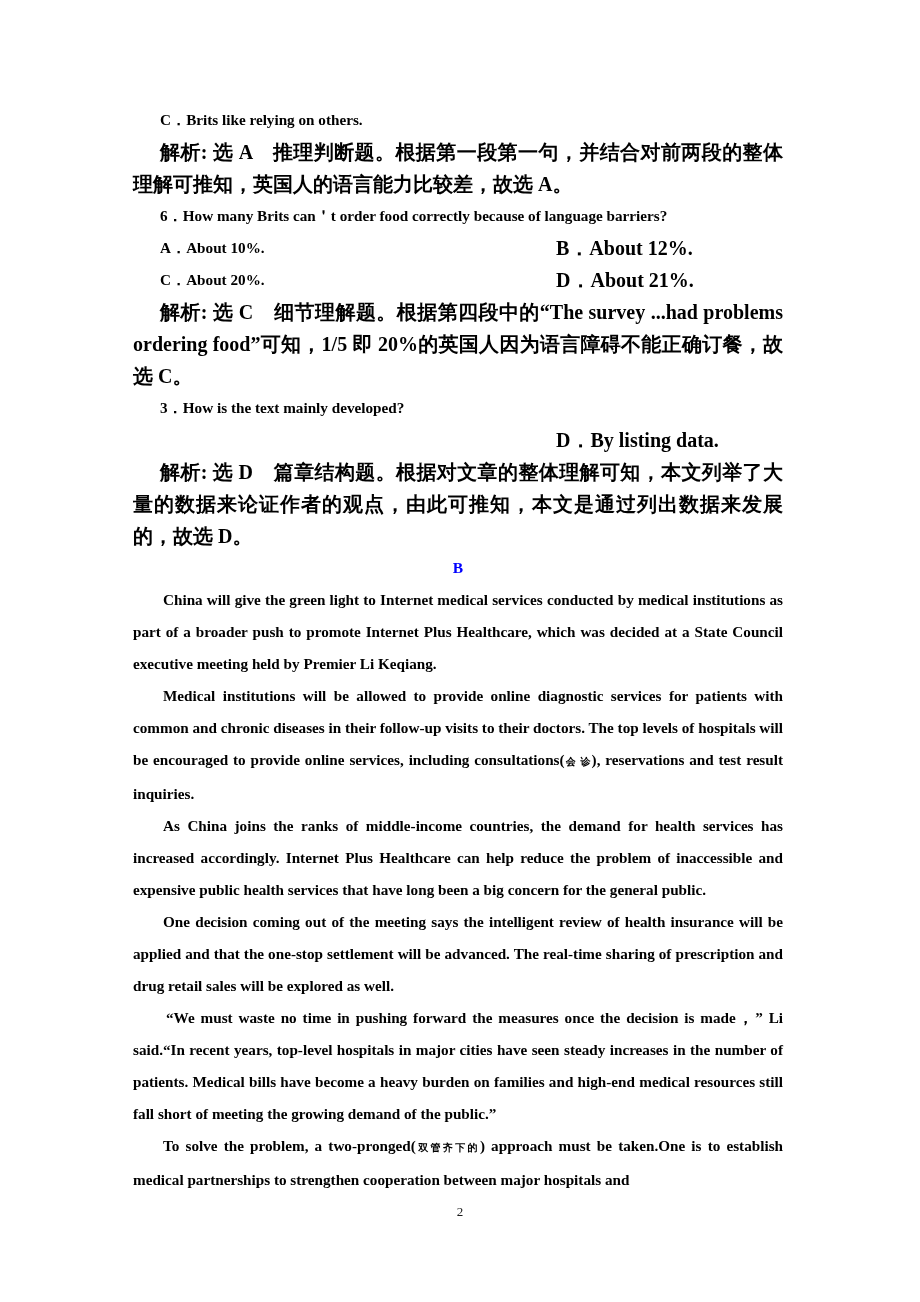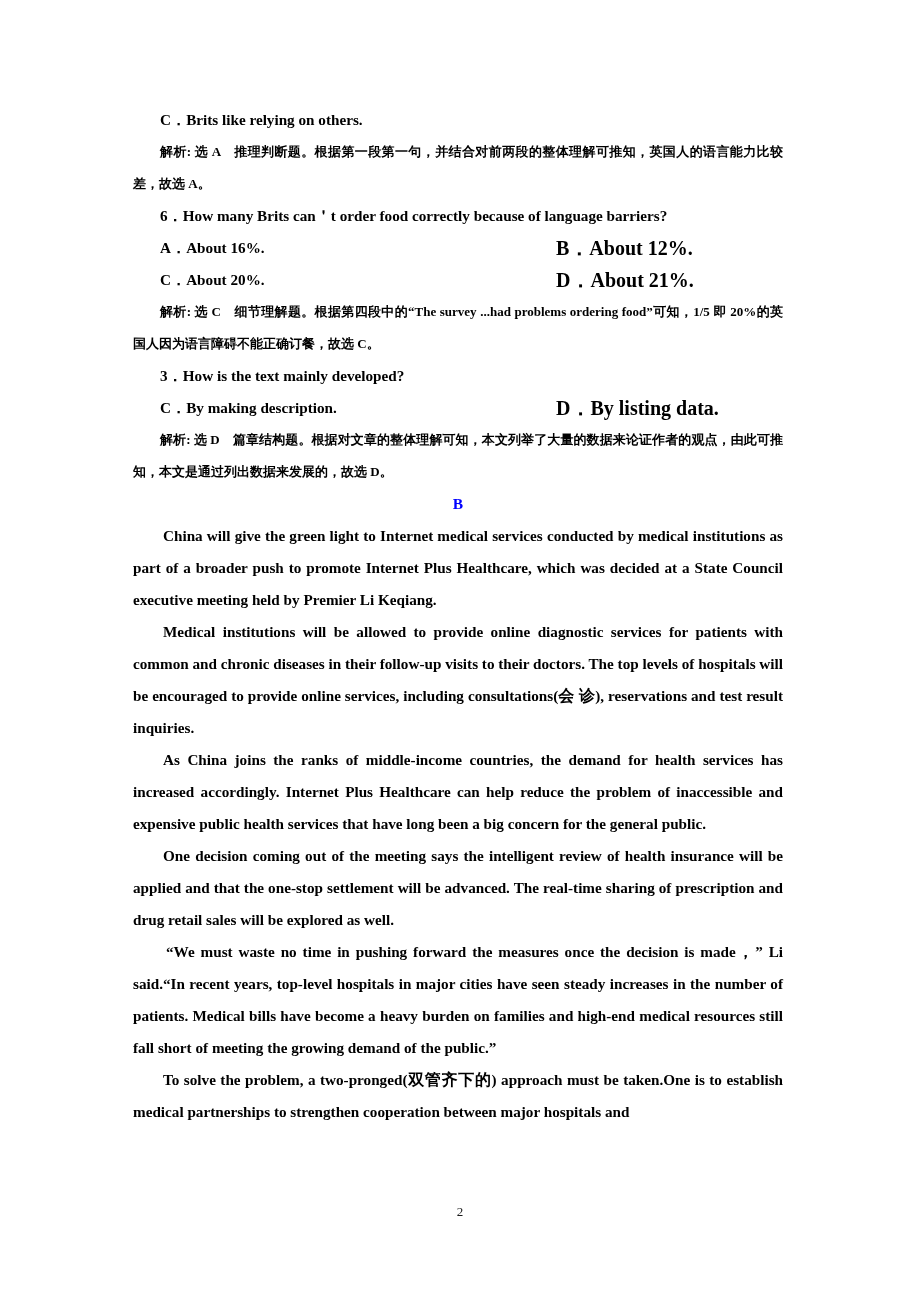"解析: 选 A" .explain { font-size: 13px -> 20px }
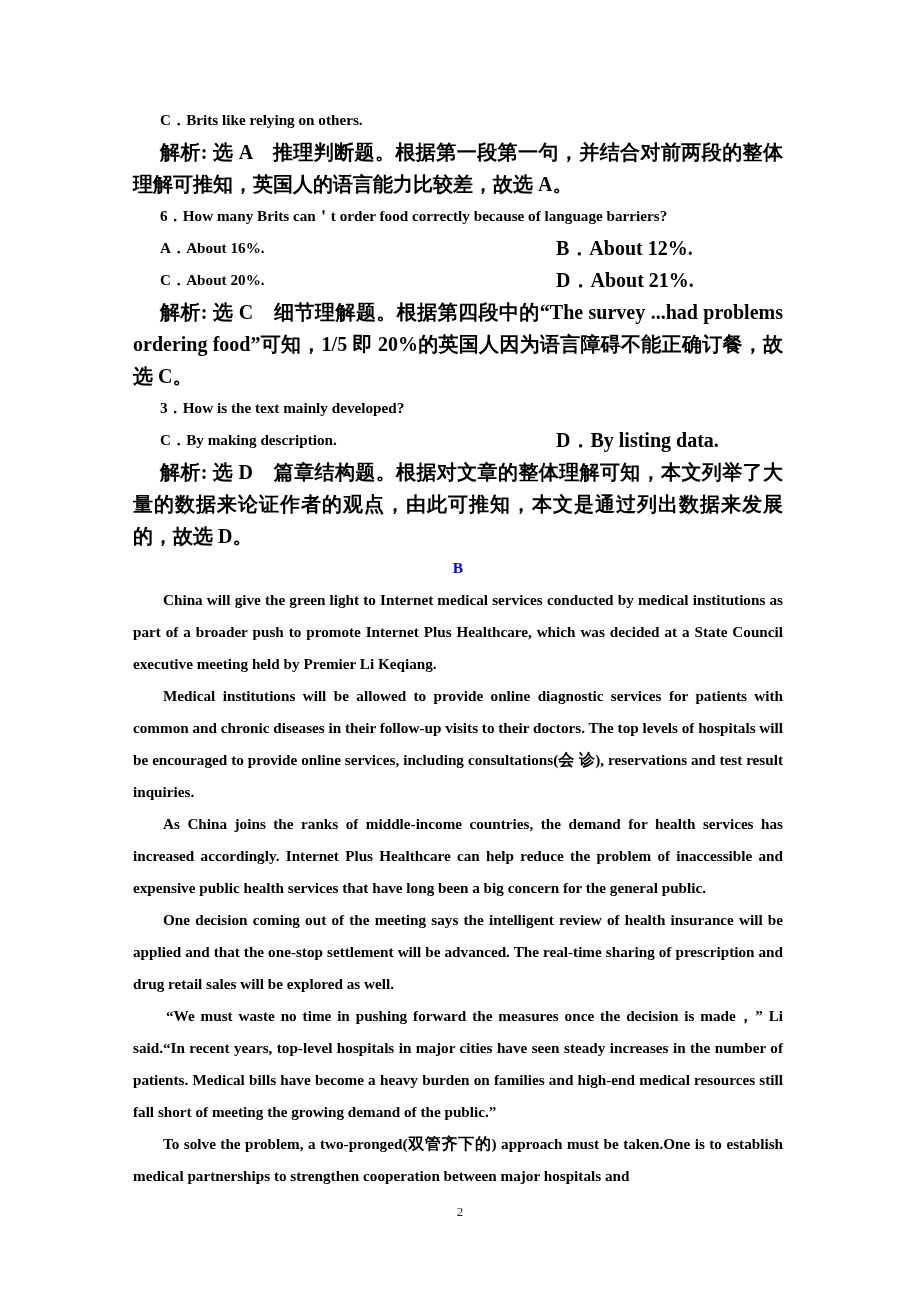"A．About 16%." span.opt-col-a { text: 16% -> 10% }
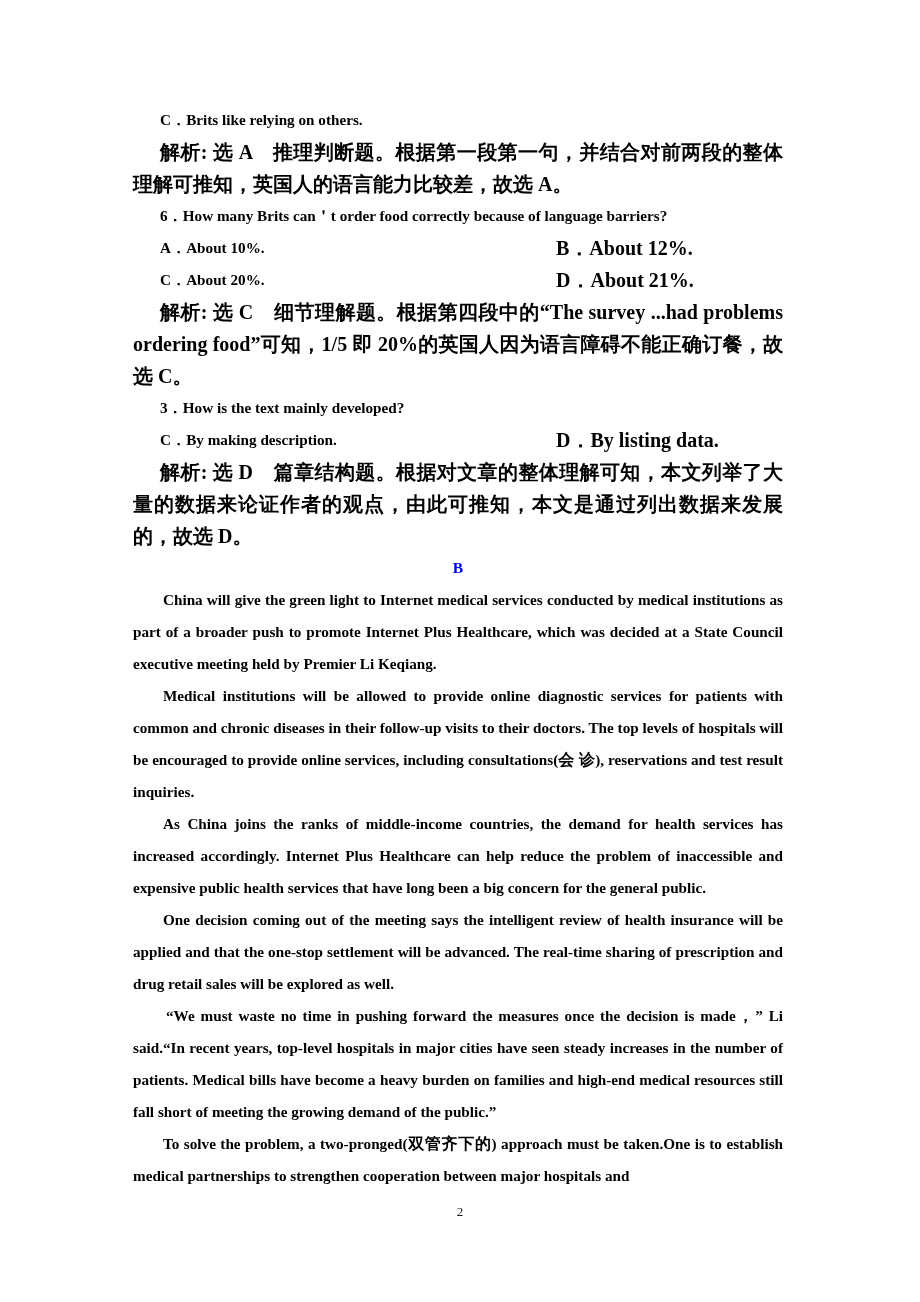"C．By making description." span.opt-col-a { html: <span>C．By making description.</span> -> none }
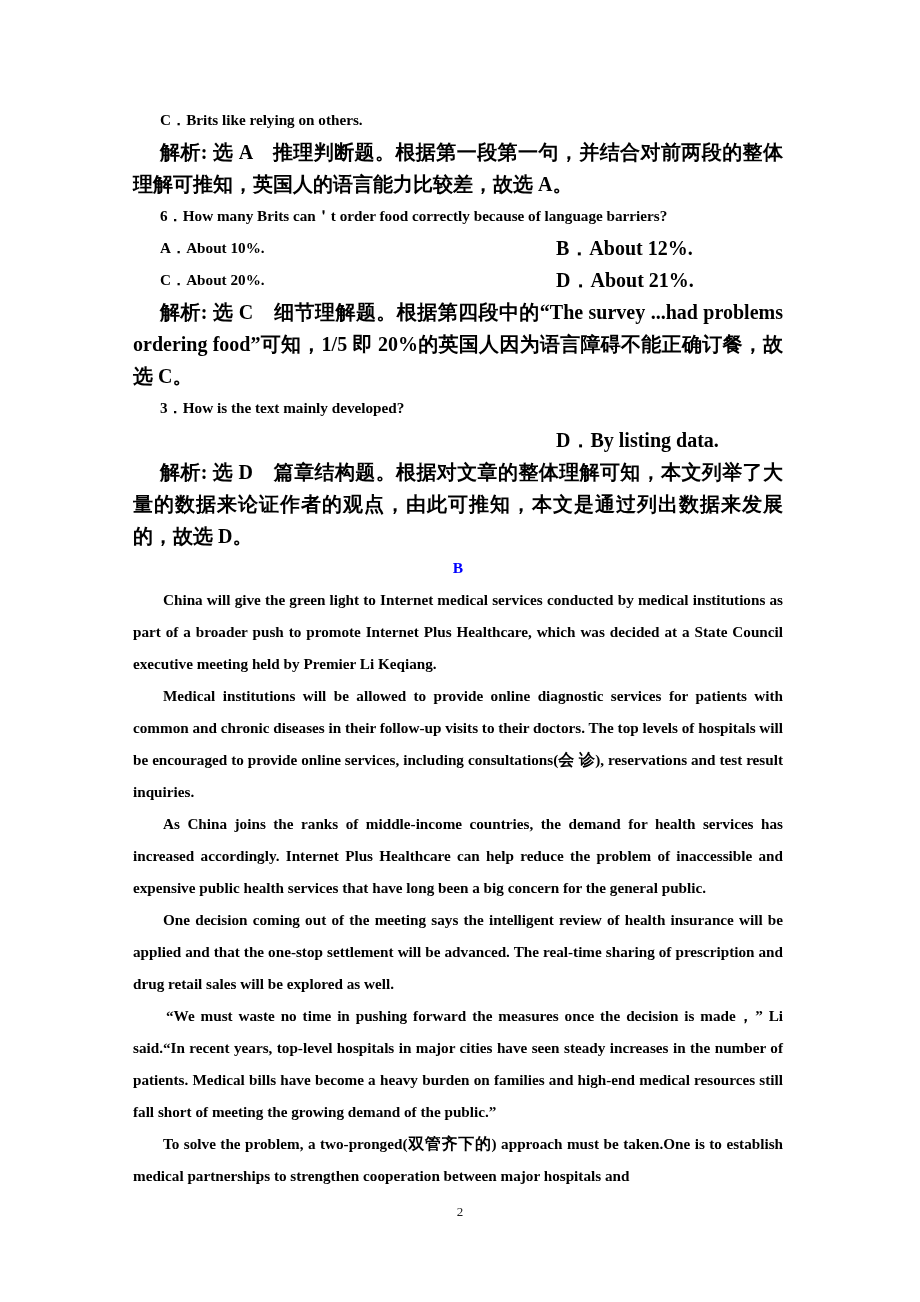"会 诊" .para .cjk { font-size: 16px -> 10px }
